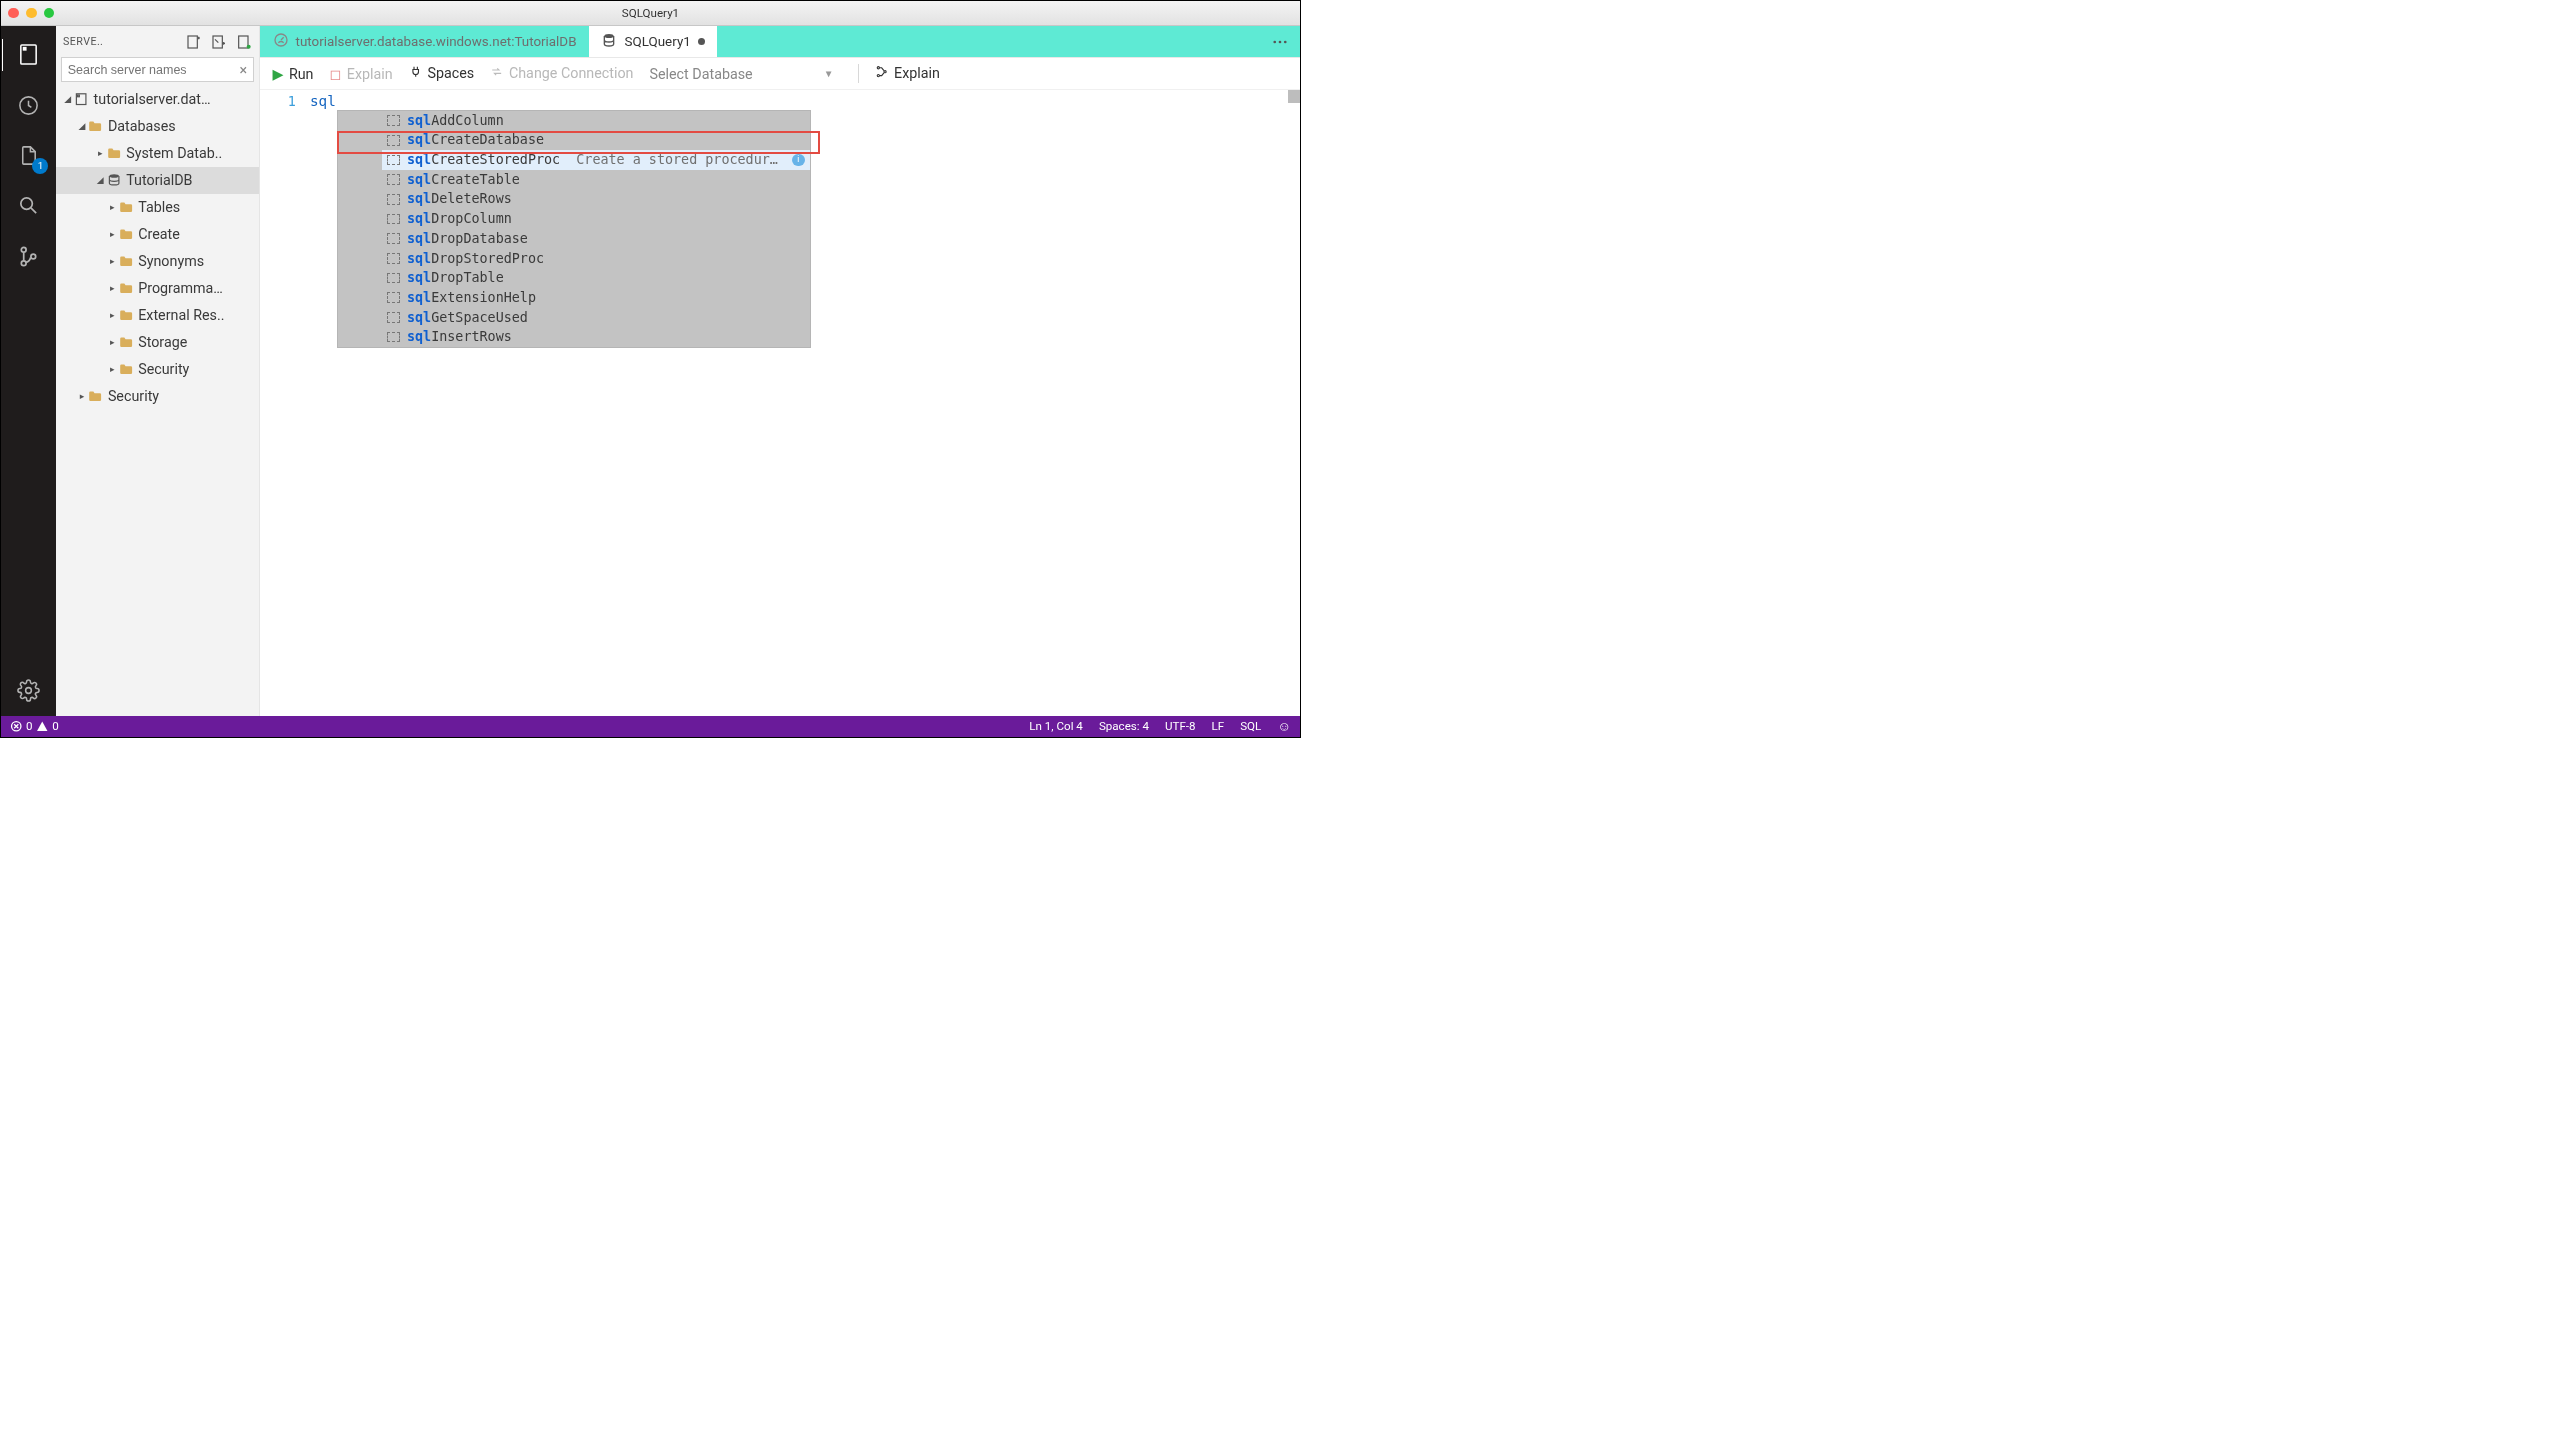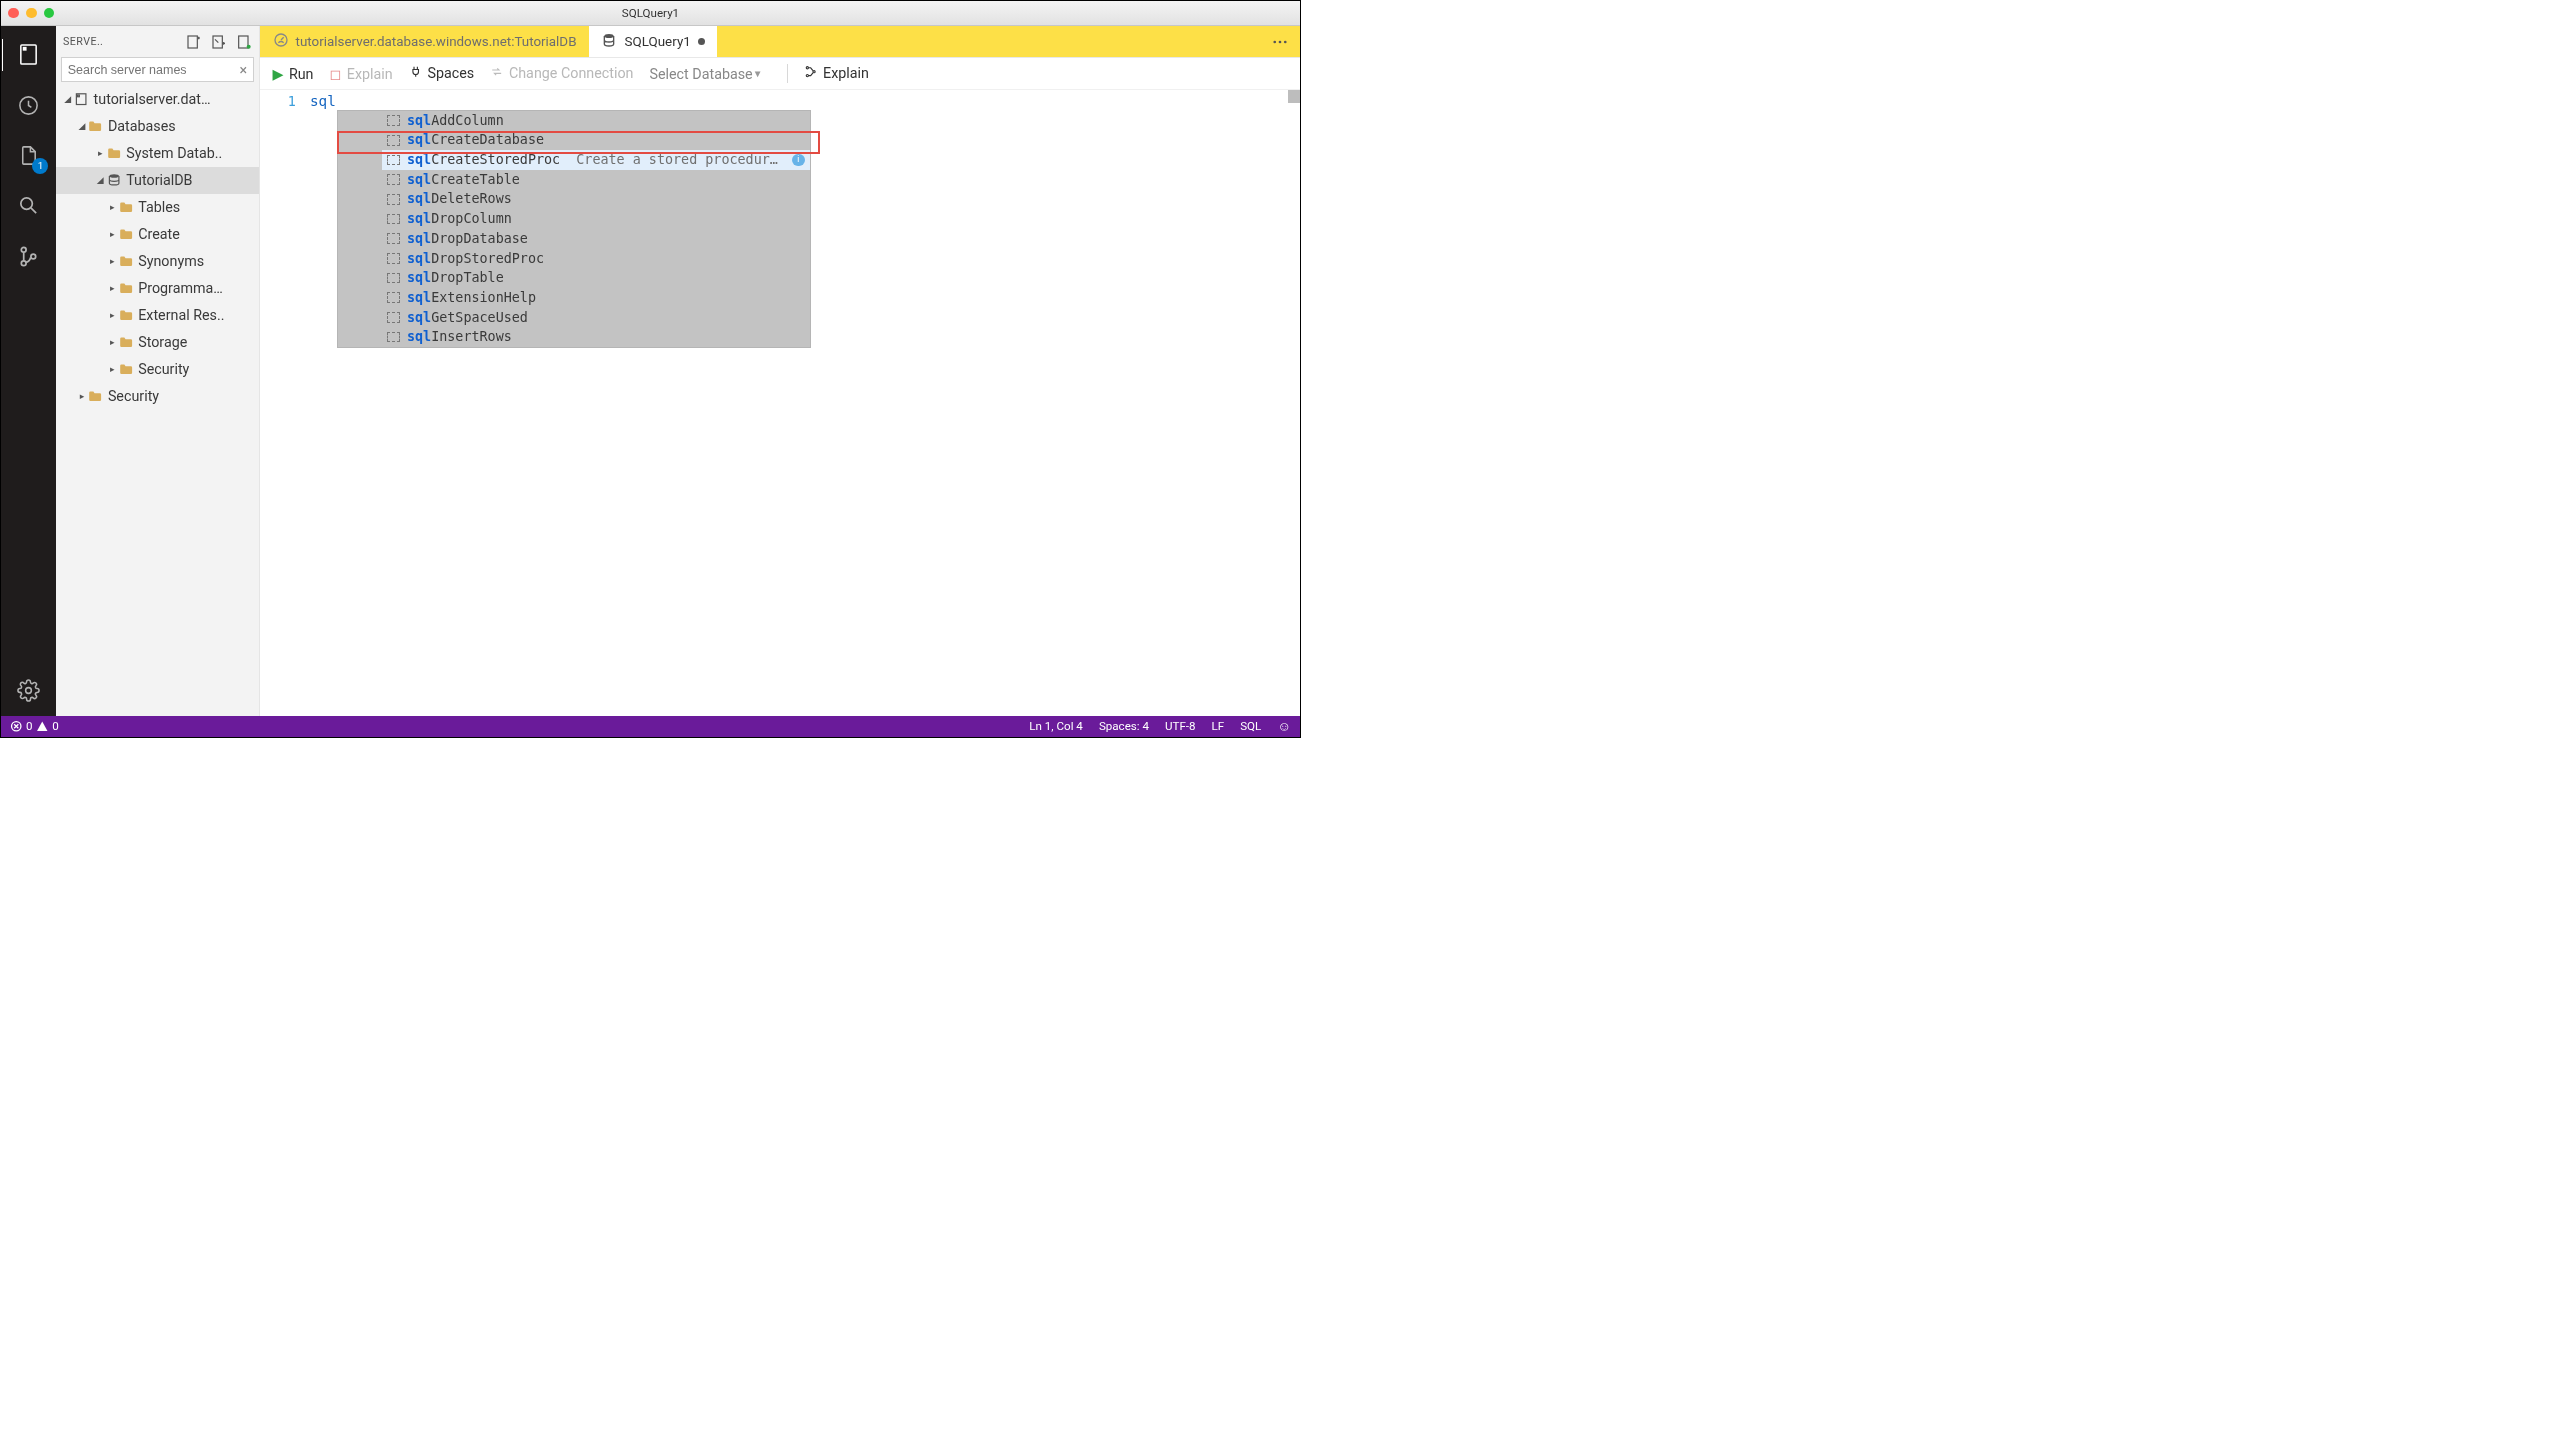"tutorialserver.database.windows.net:Tuto" .tabbar { background: #fde047 -> #5eead4 }
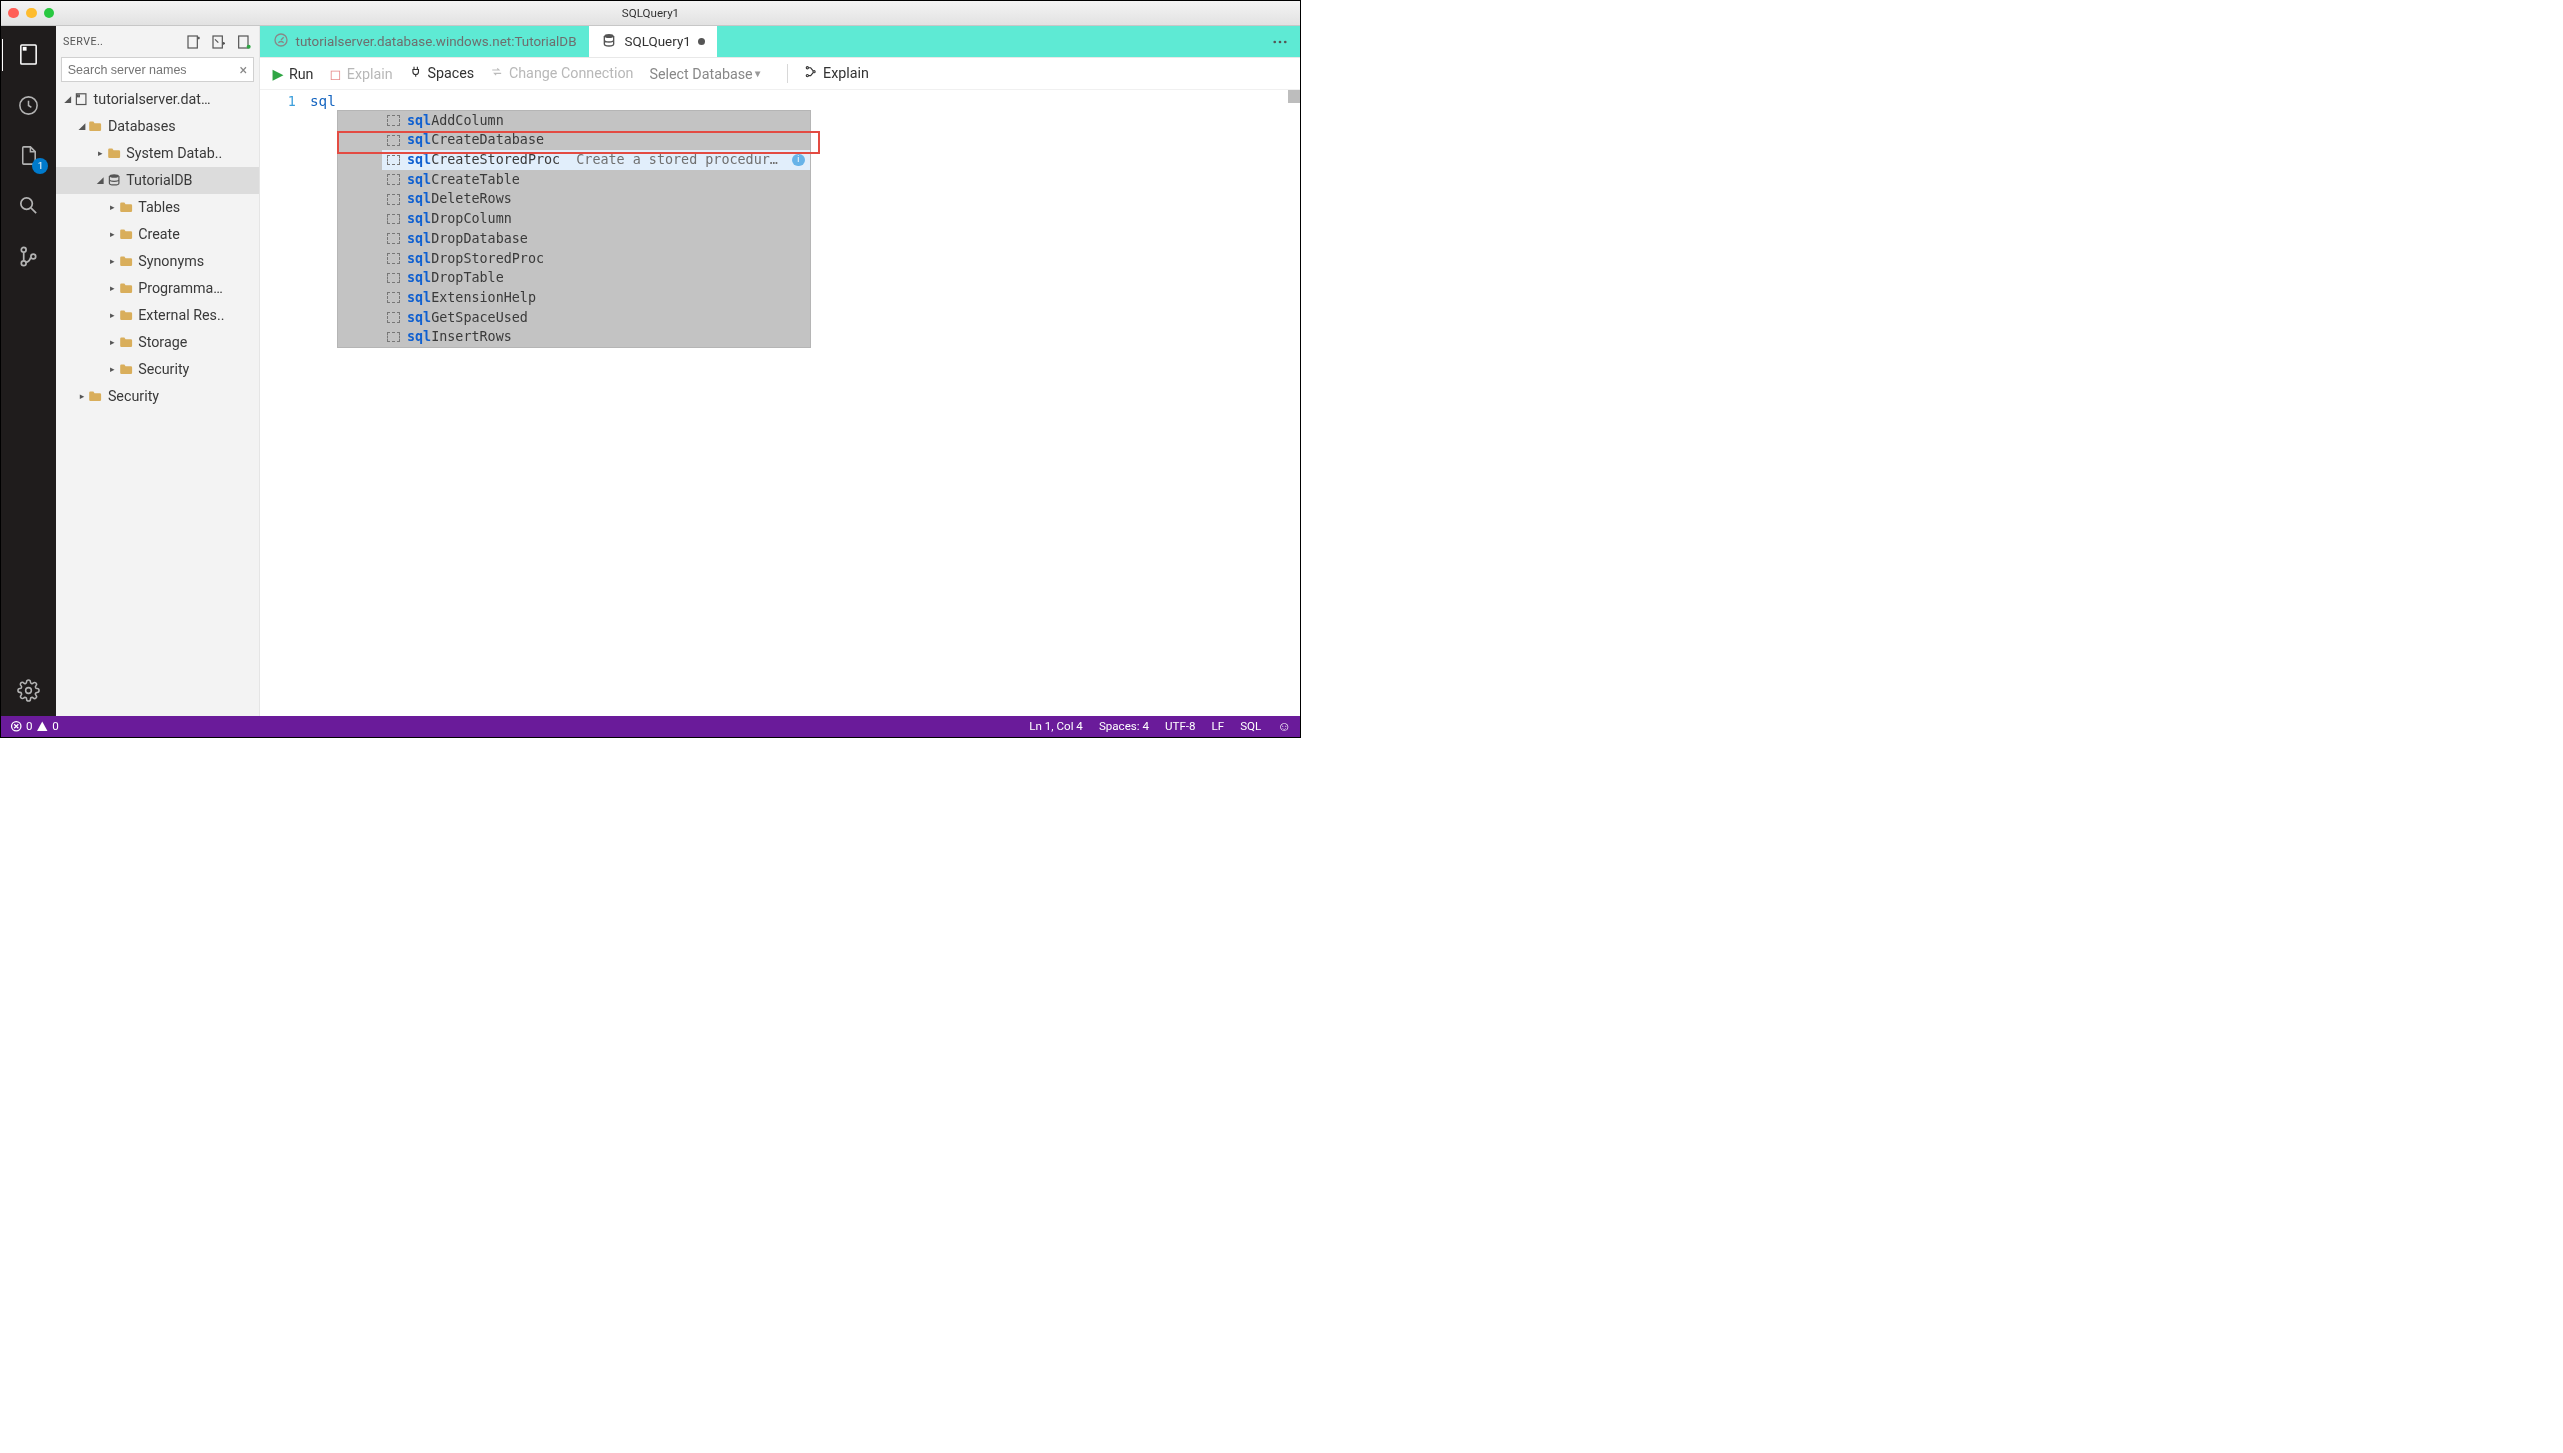"Select Database" .tb-select { gap: none -> 71px }
